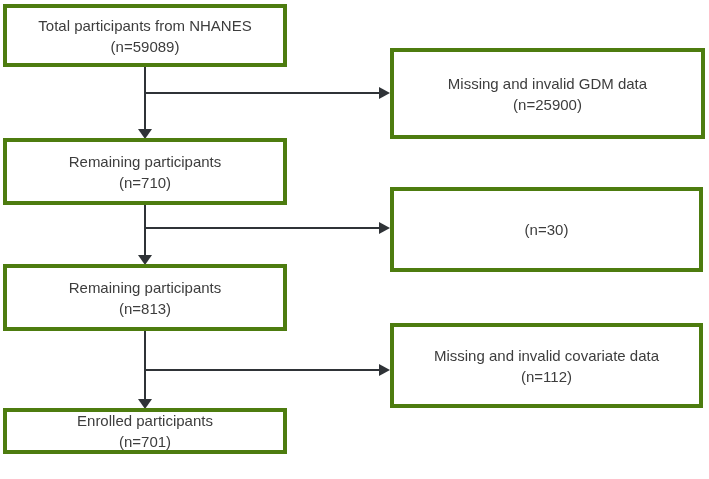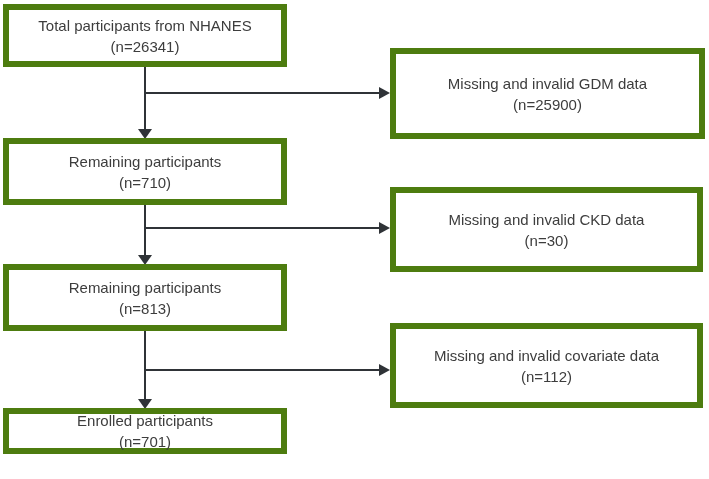"Total participants from NHANES" .box { border: 6px solid #4d7c0f -> 4px solid #4d7c0f }
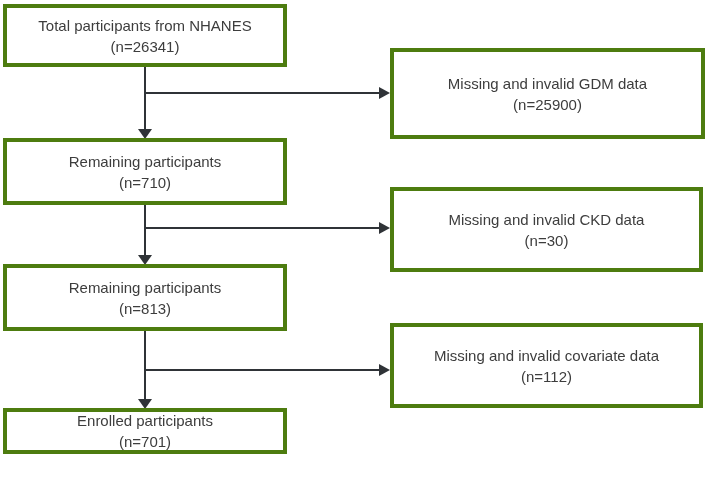"(n=26341)" span { text: 26341 -> 59089 }
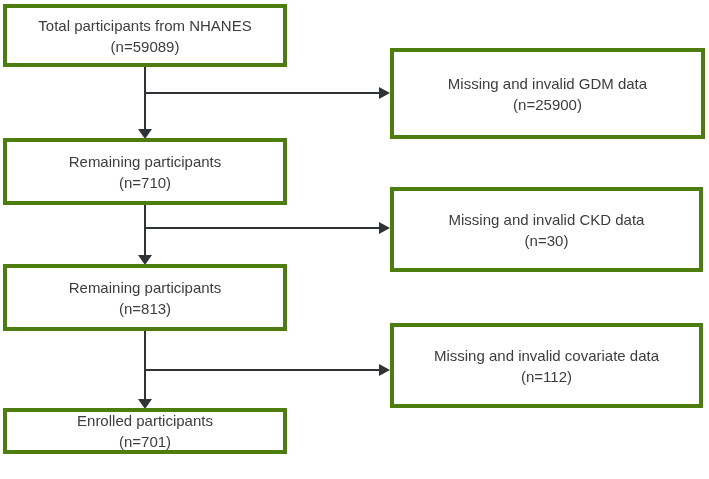"Missing and invalid CKD data" span { html: <span>Missing and invalid CKD data</span> -> none }
